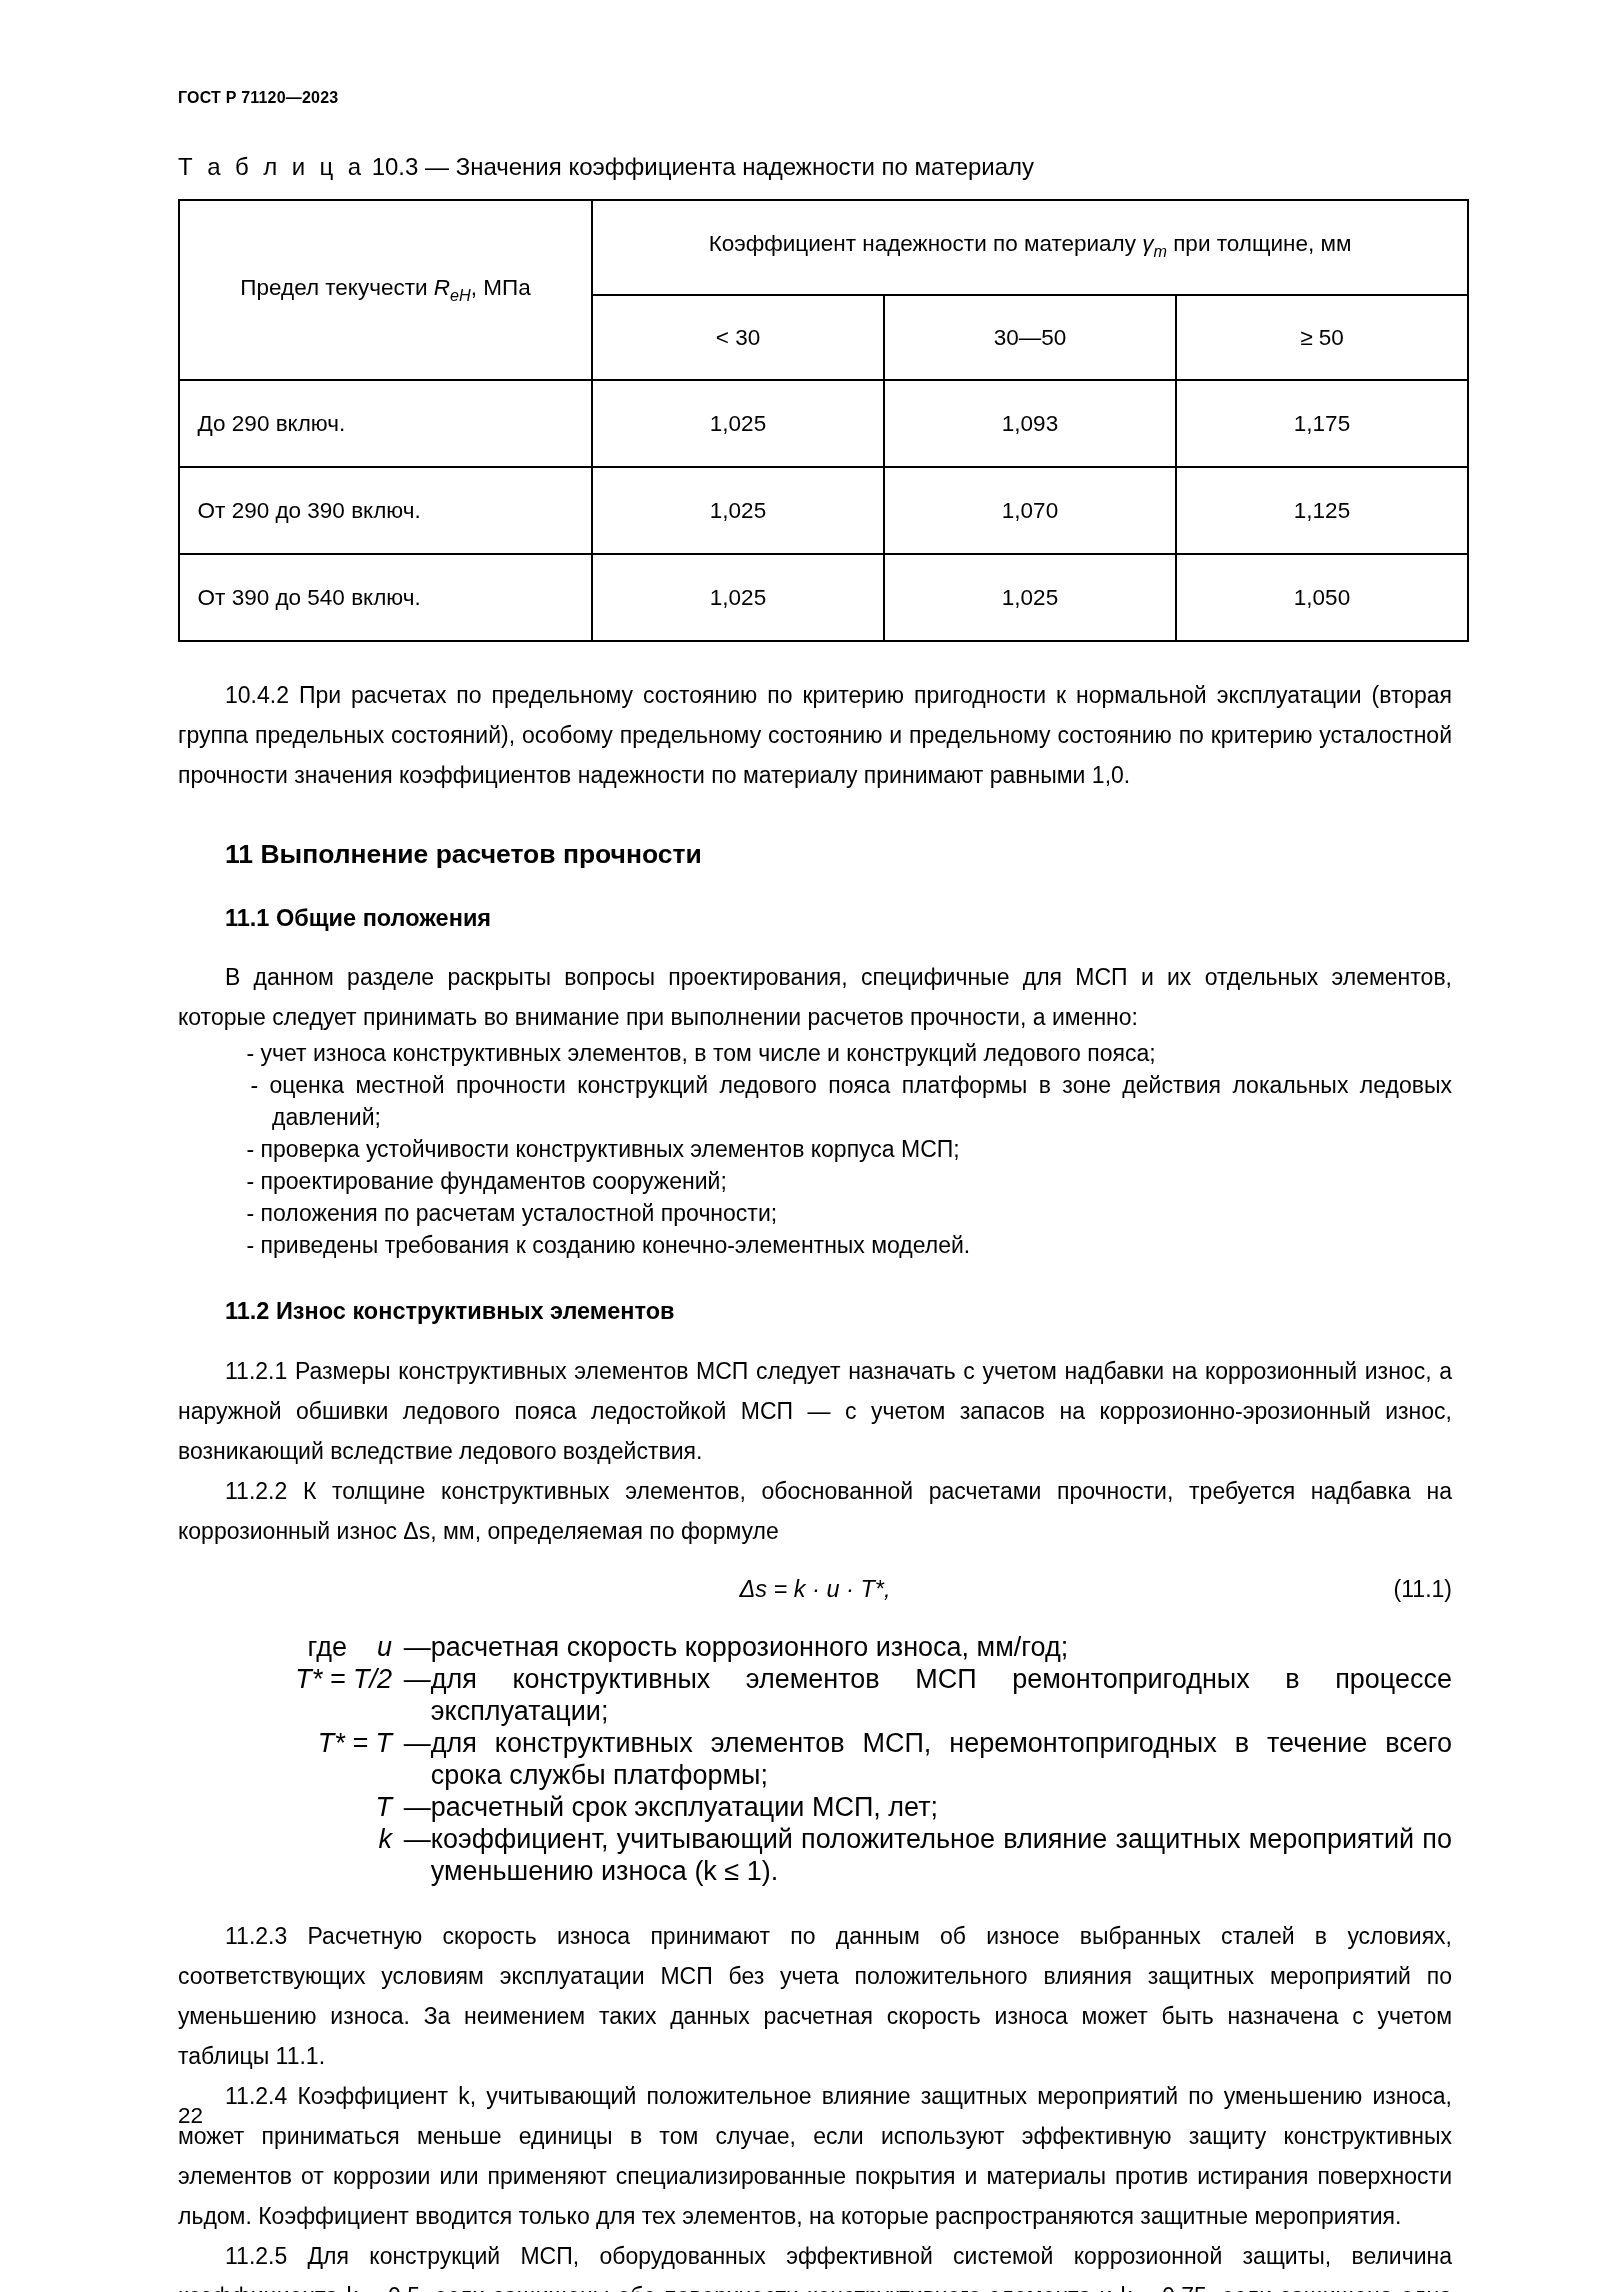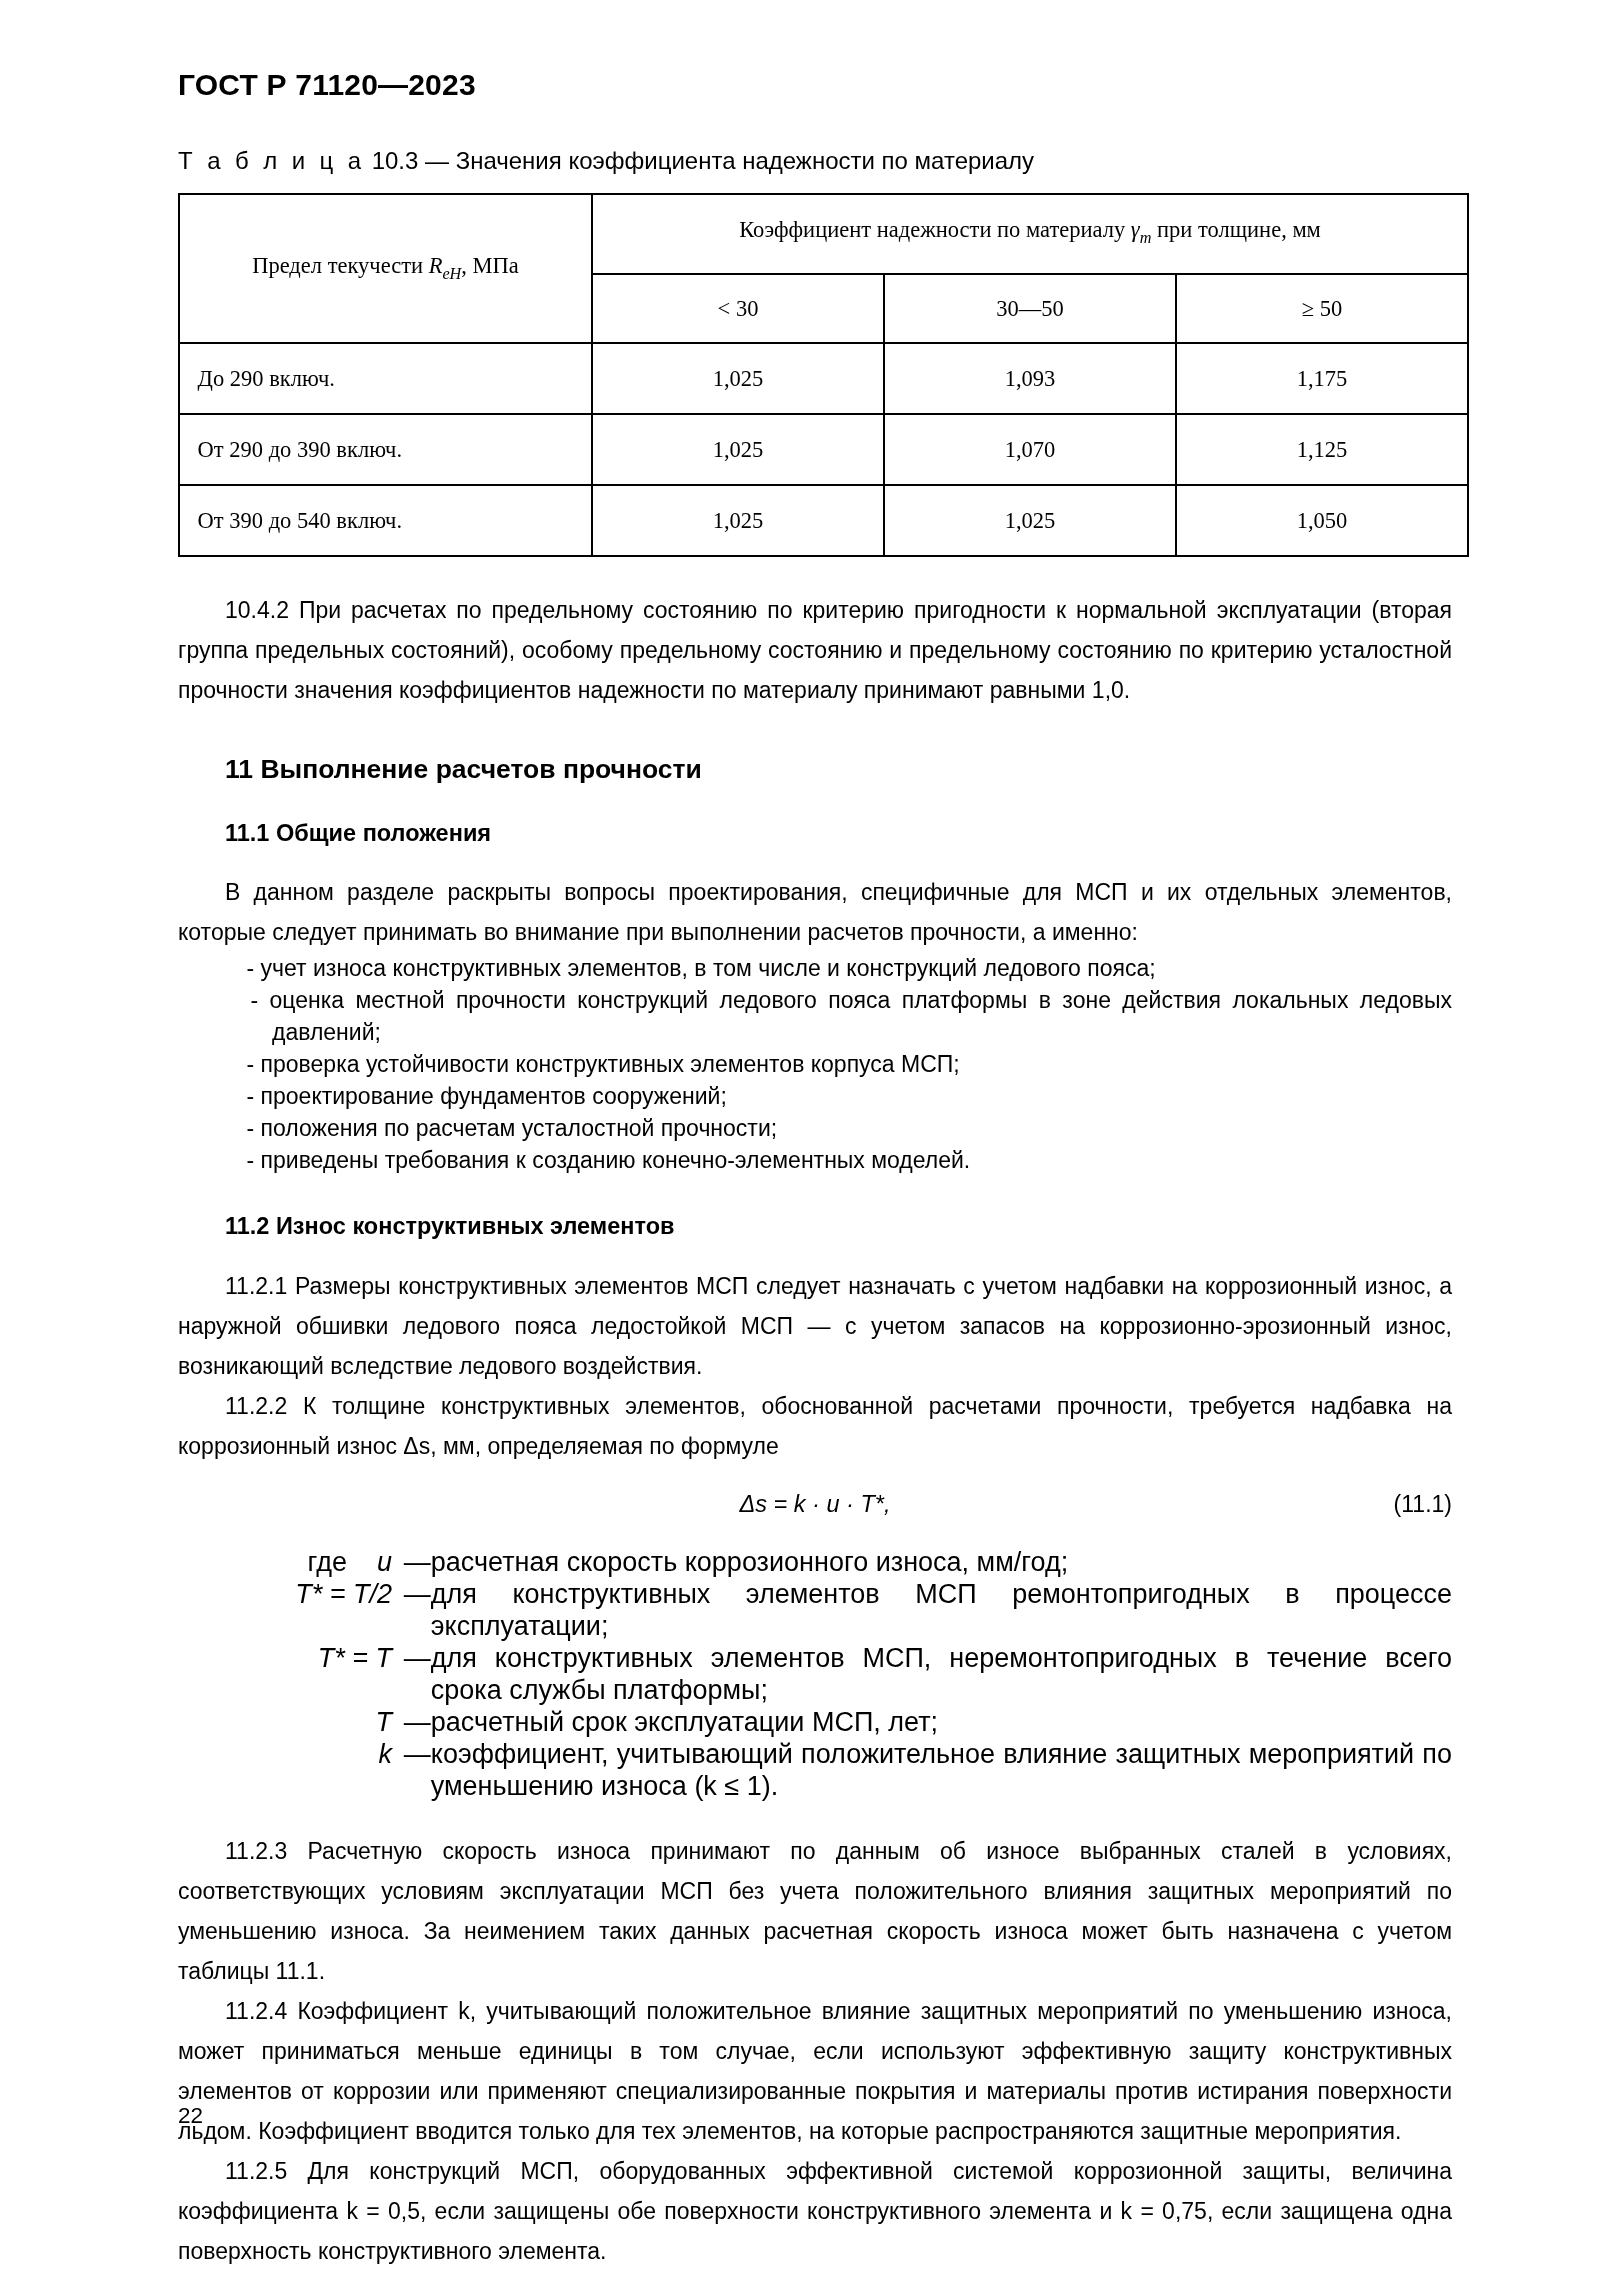"ГОСТ Р 71120—2023" .doc-header { font-size: 30px -> 16px; margin-top: 70px -> 90px }
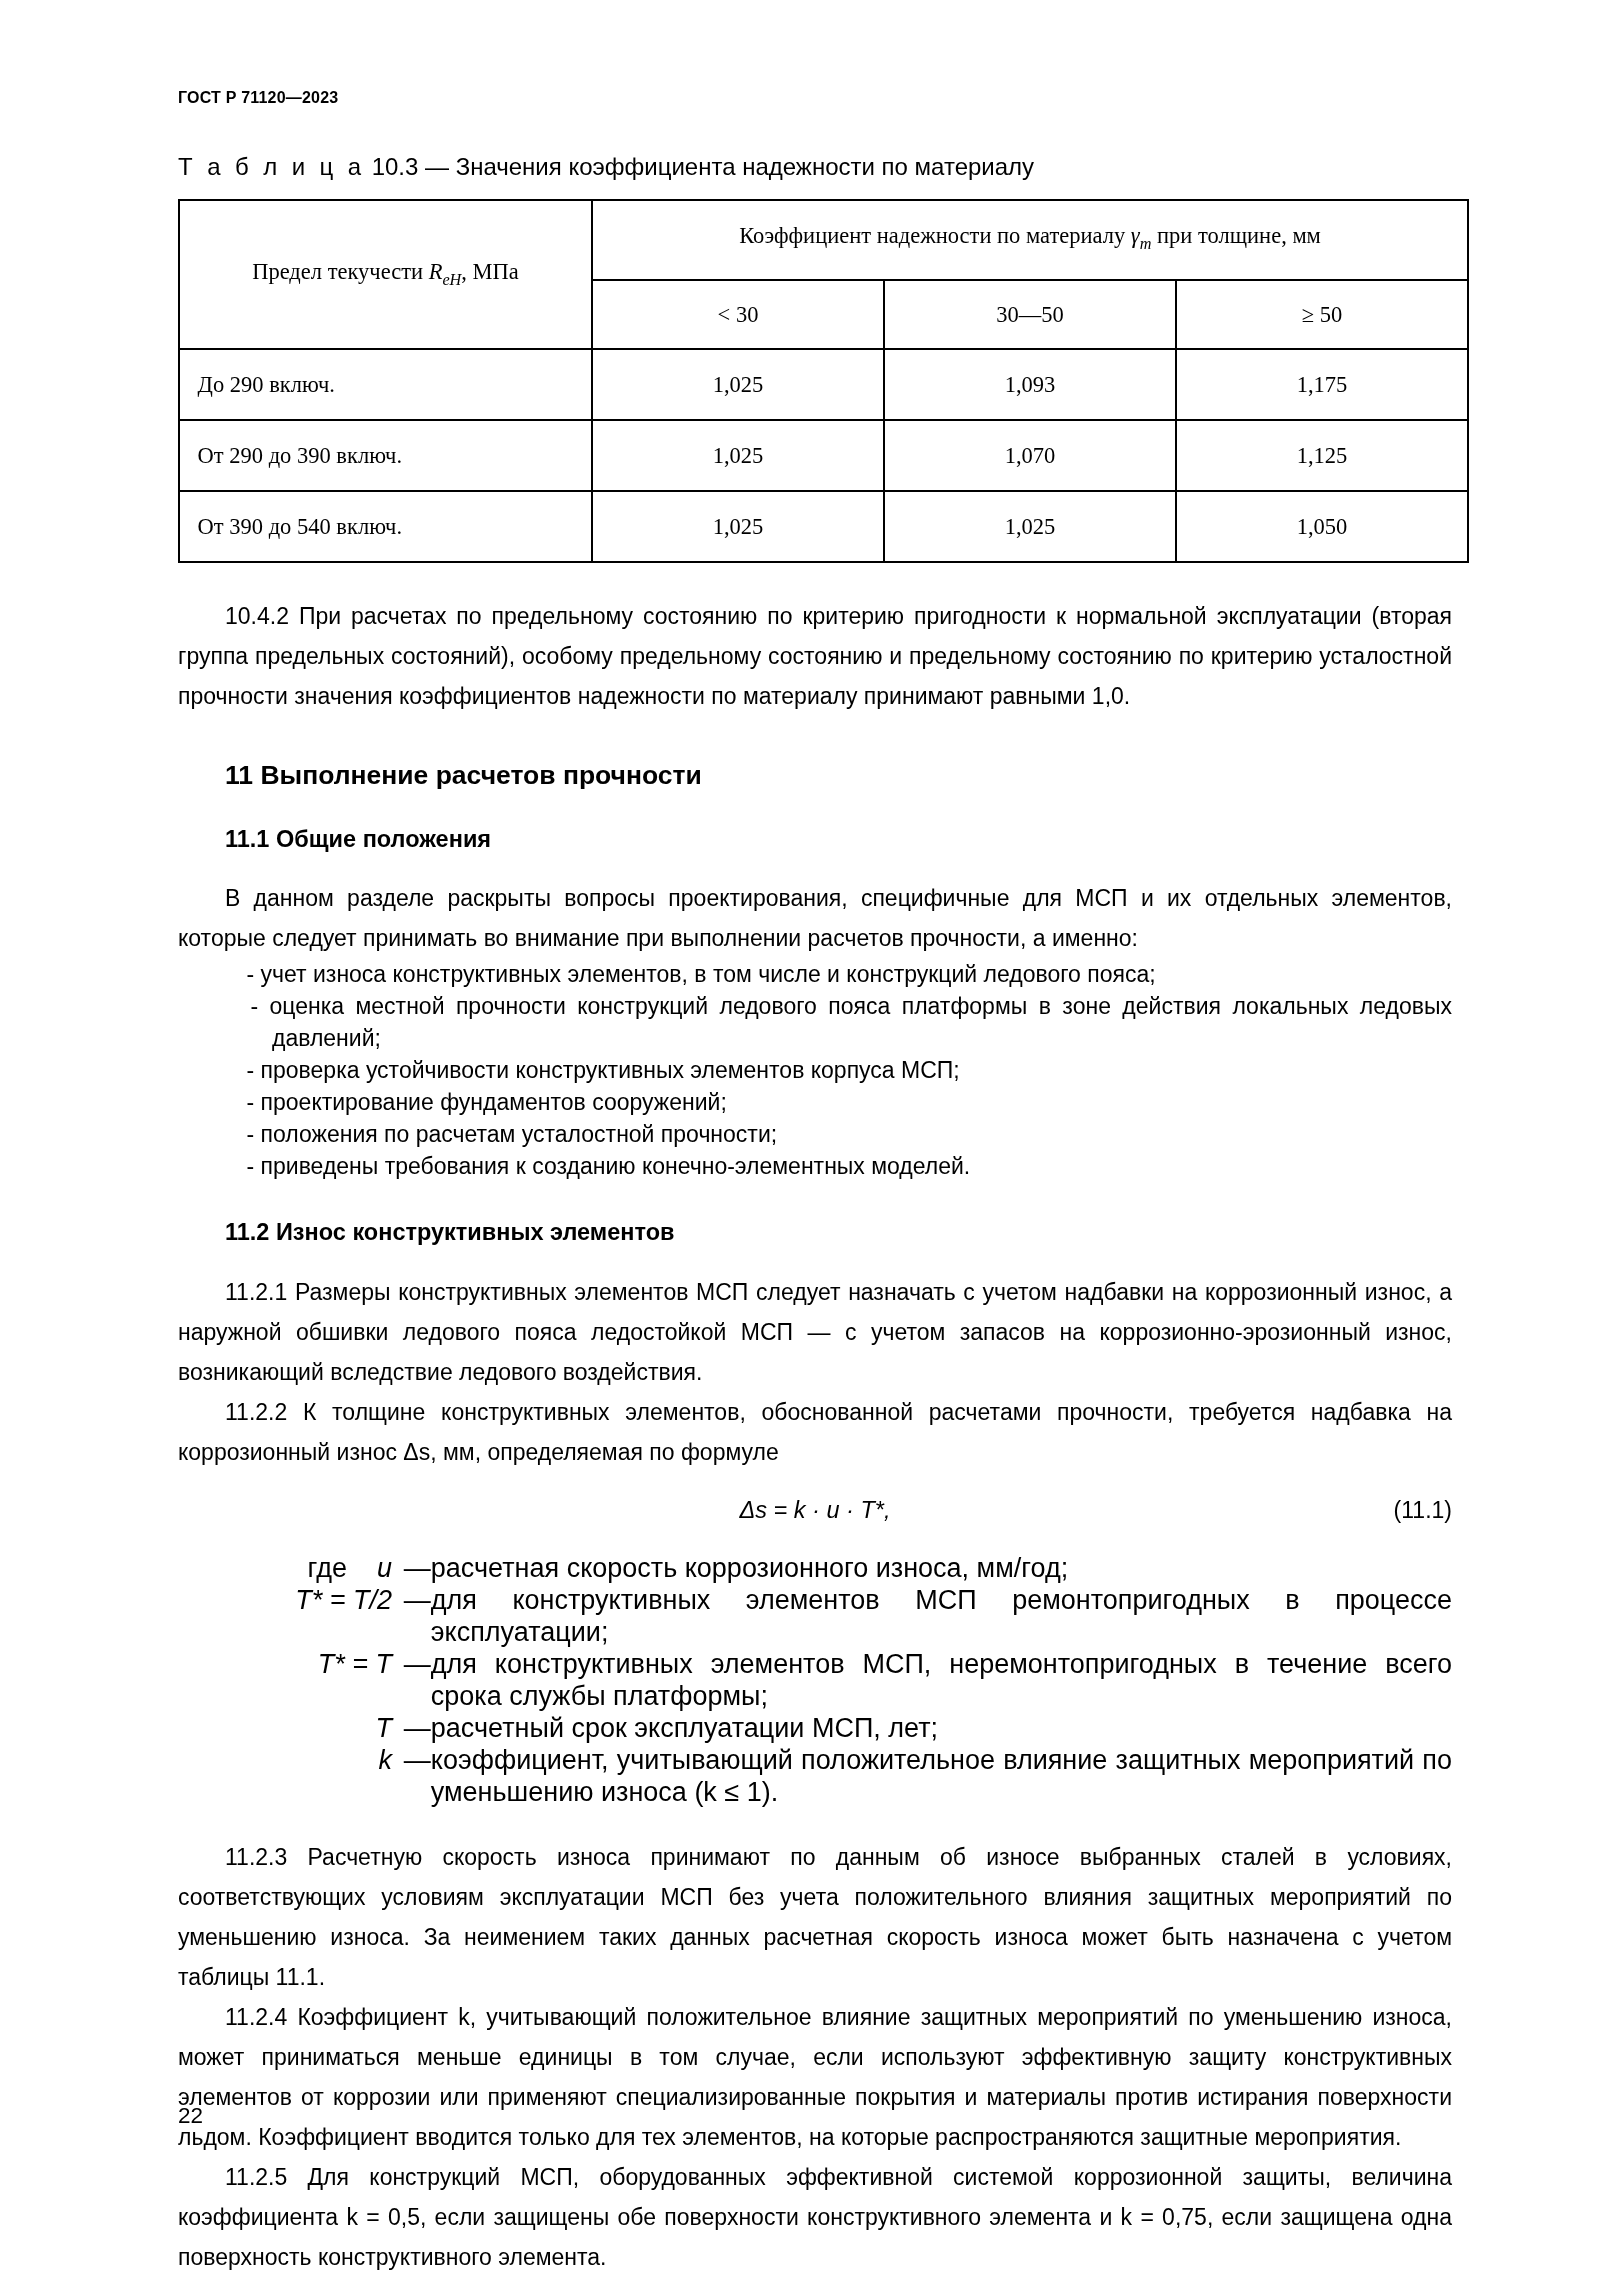"Коэффициент надежности по материалу γm" table.gost td, table.gost th { font-family: Liberation Serif, serif -> none; padding: 8px -> 16px }
